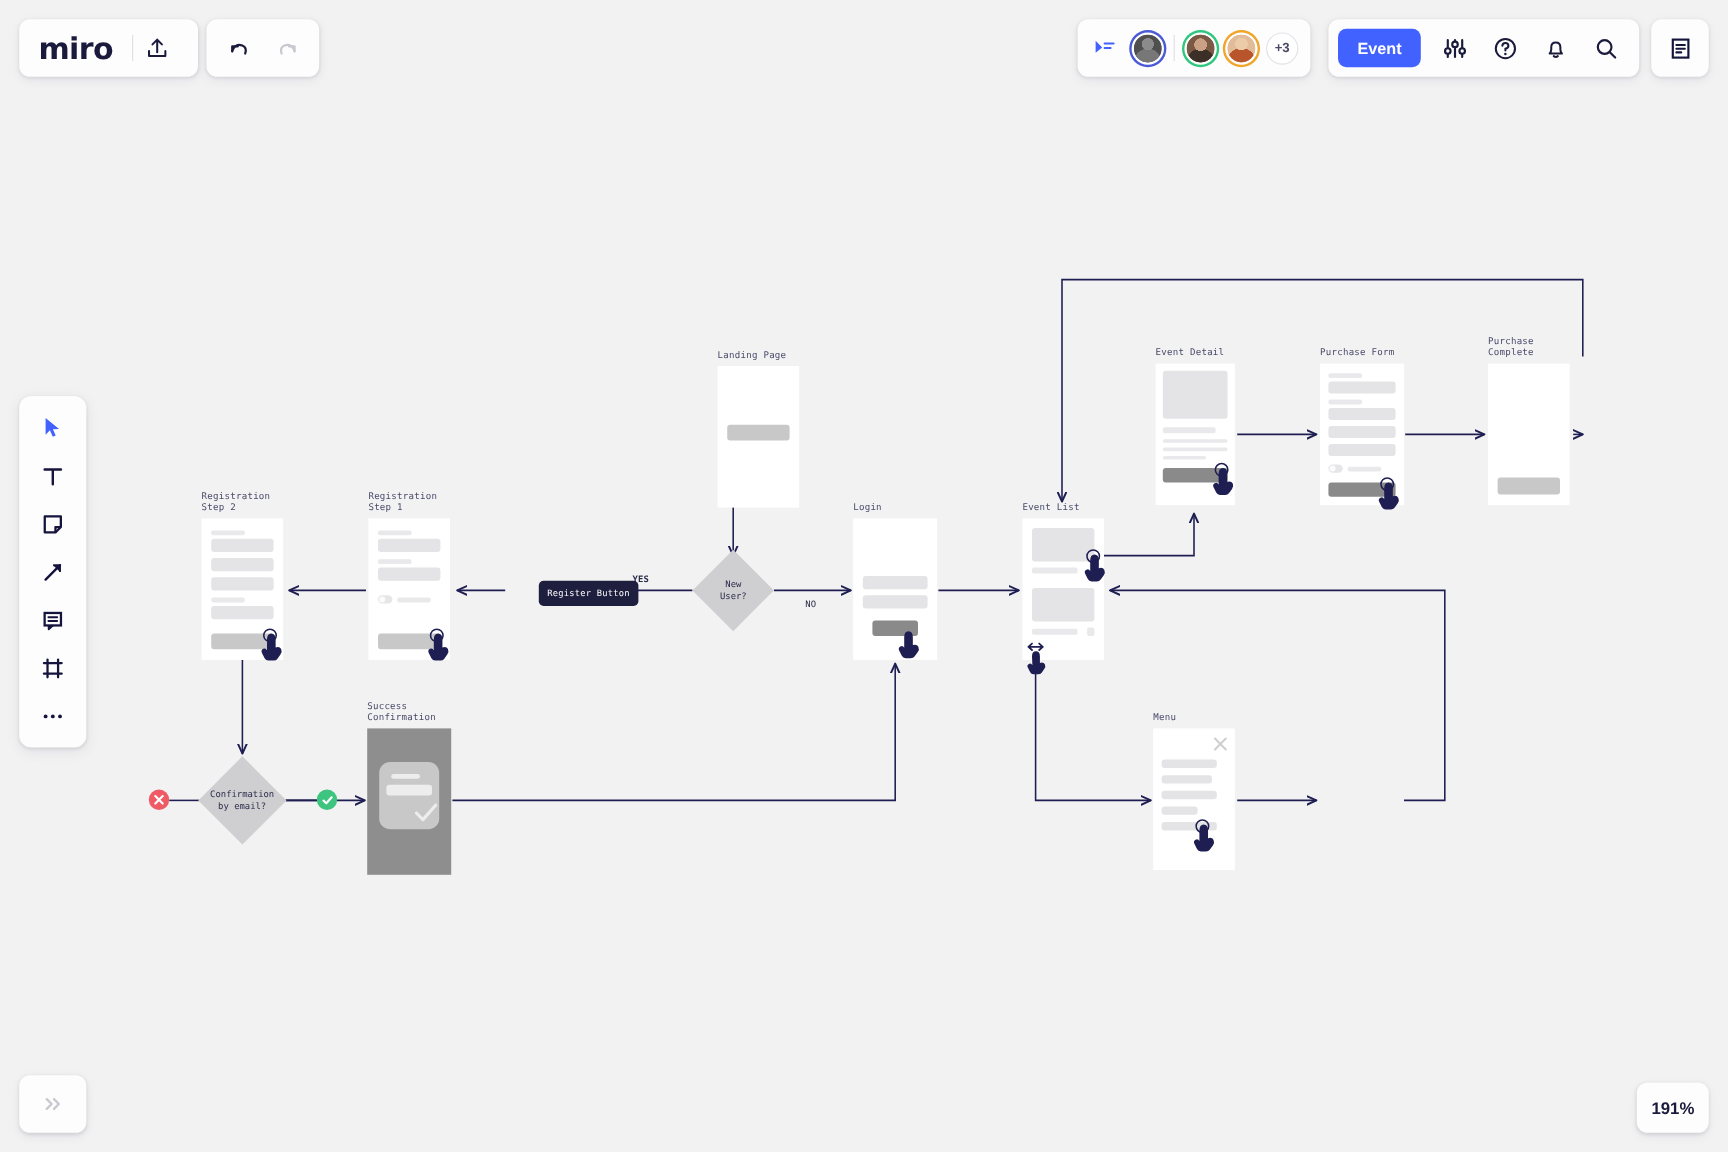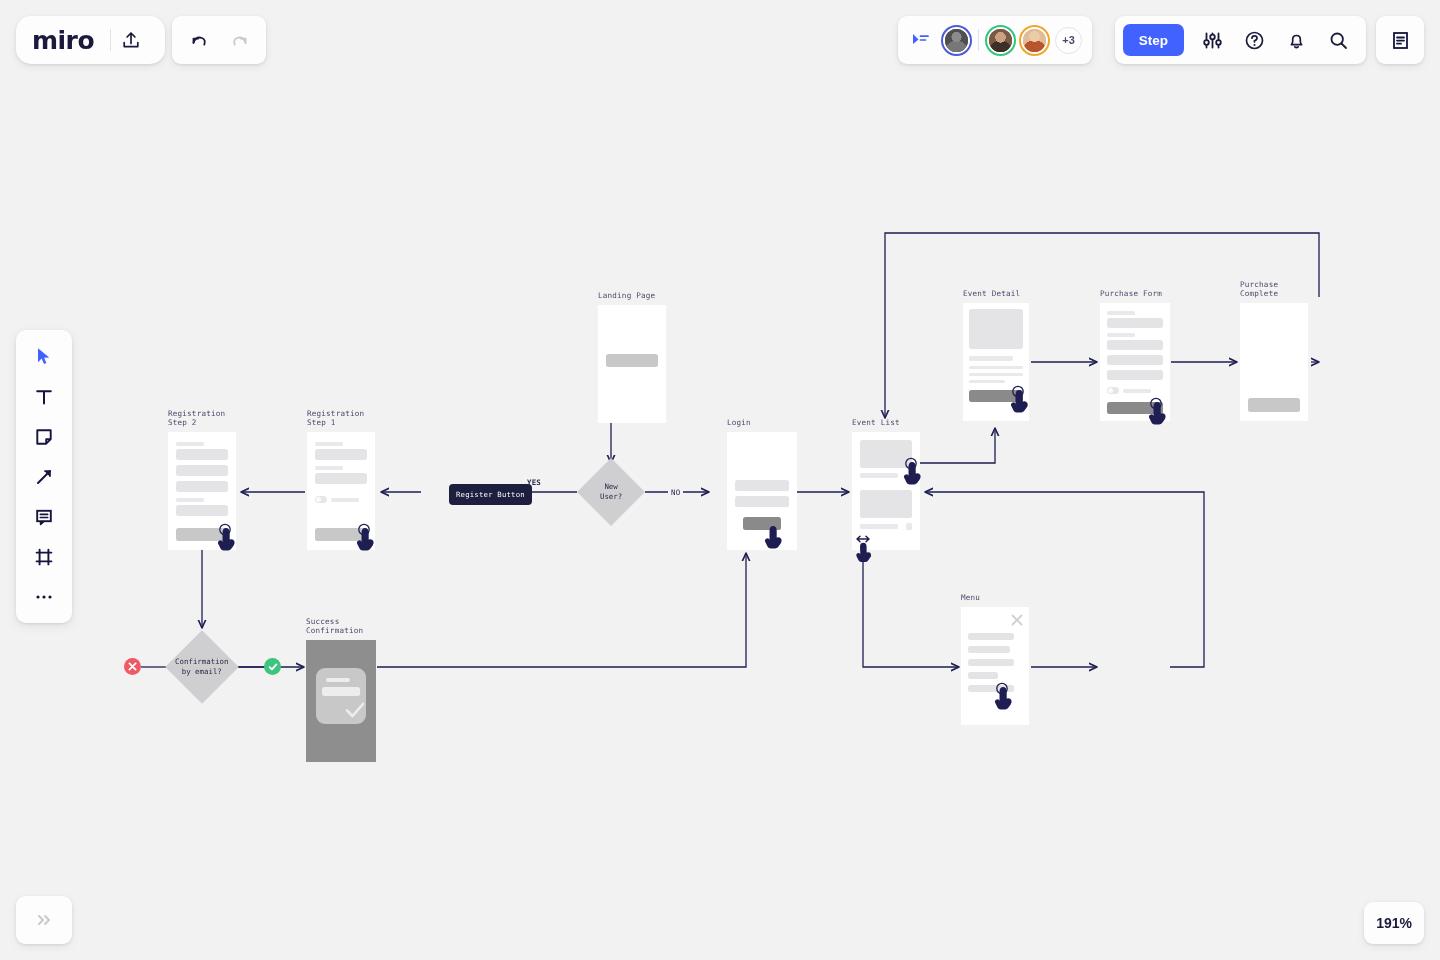"miro" #logo-bar { border-radius: 15px -> none }
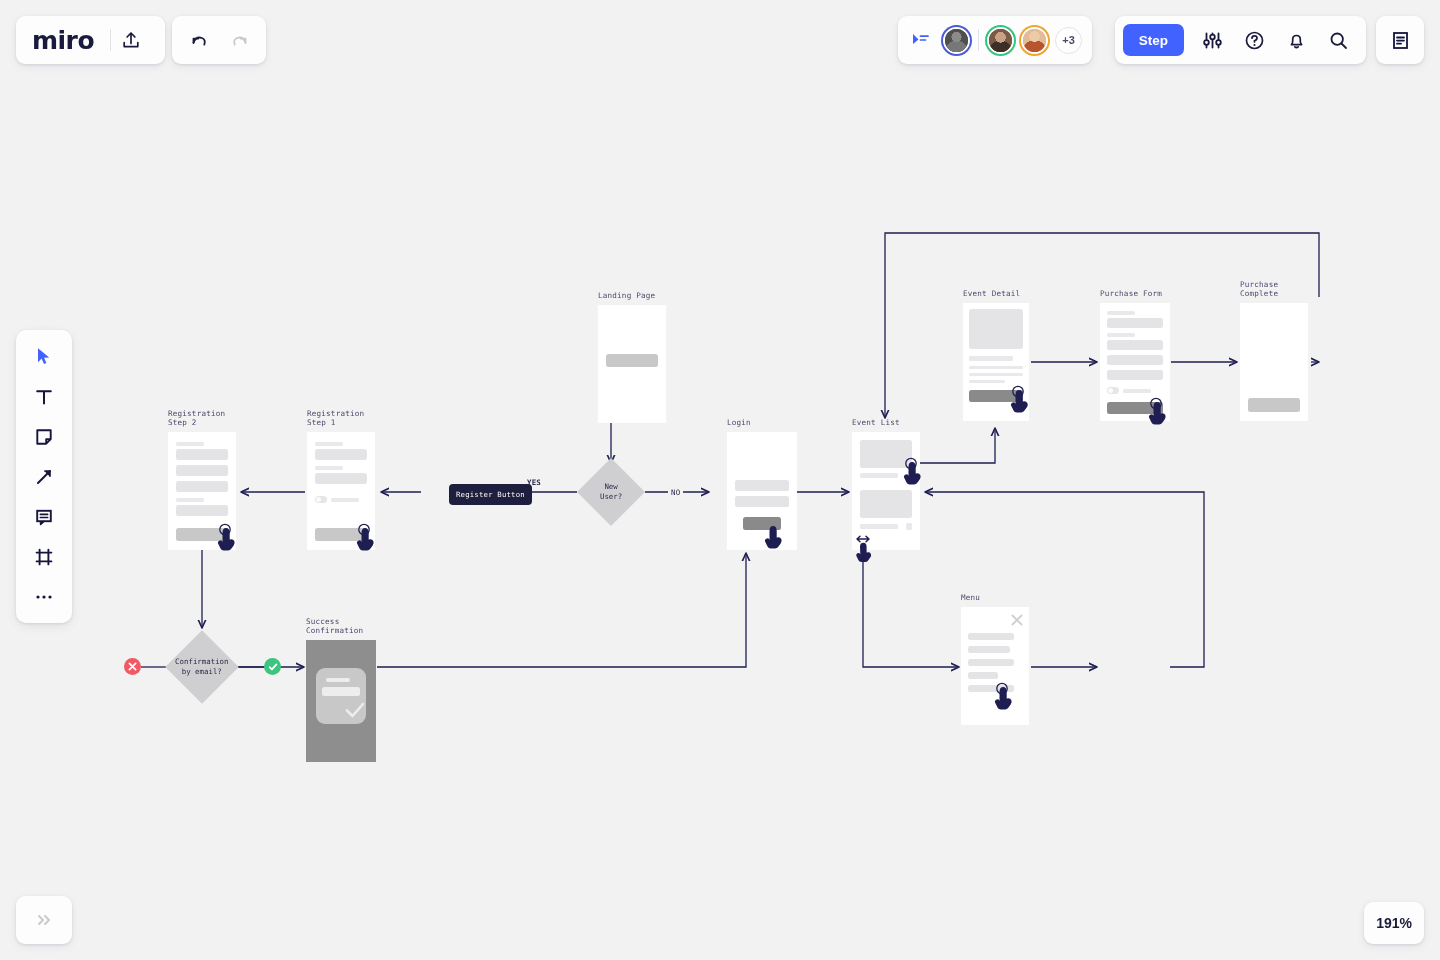"Step" button { text: Step -> Event }
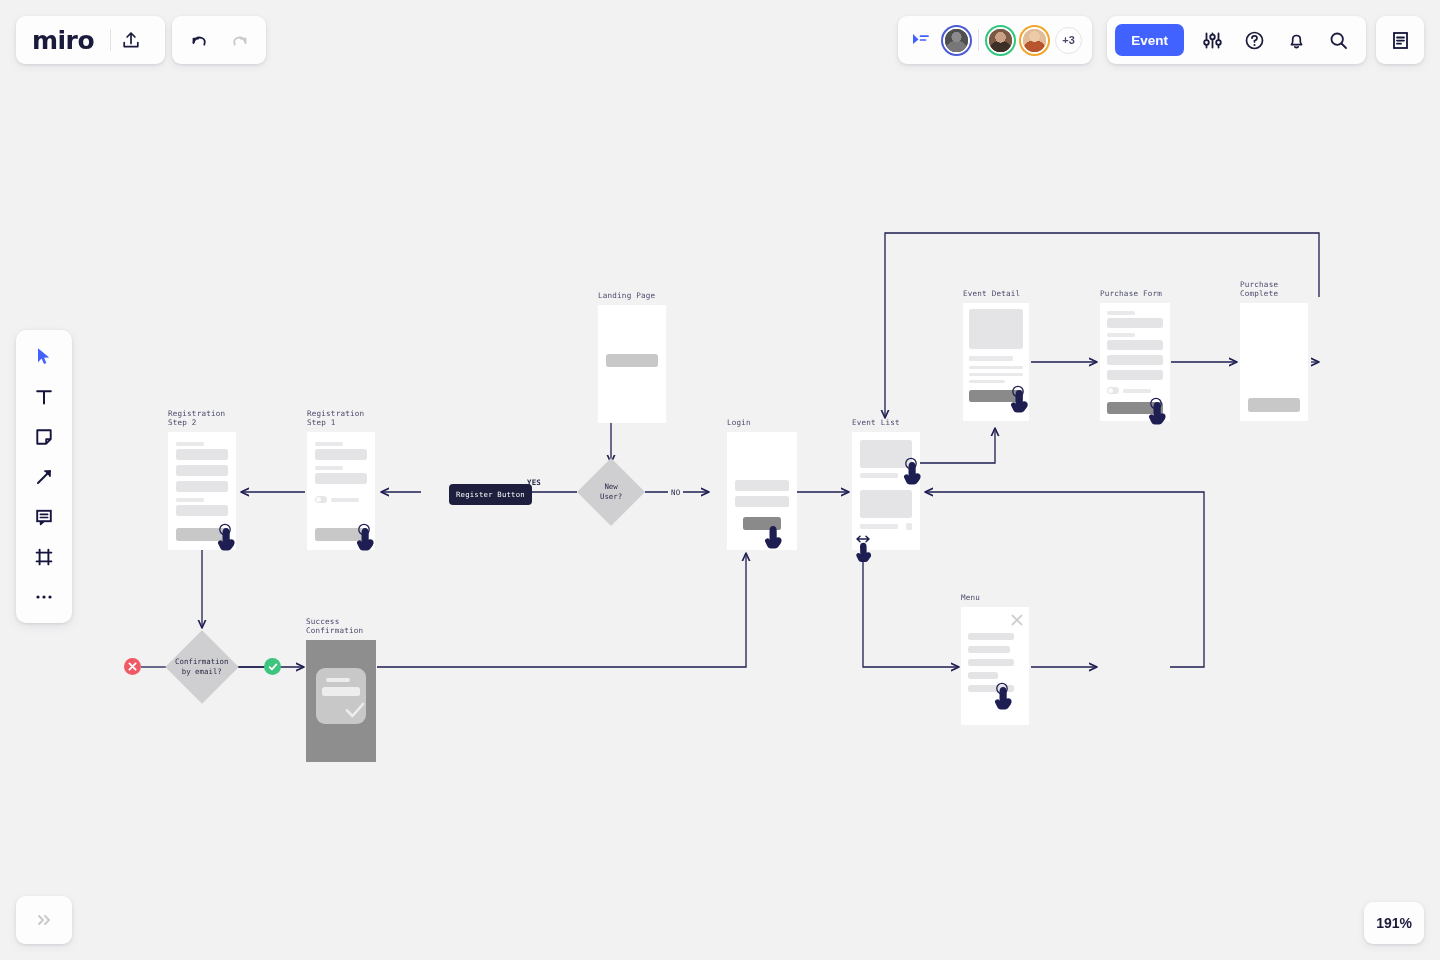"Login" div.frame { margin-left: 16px -> none }
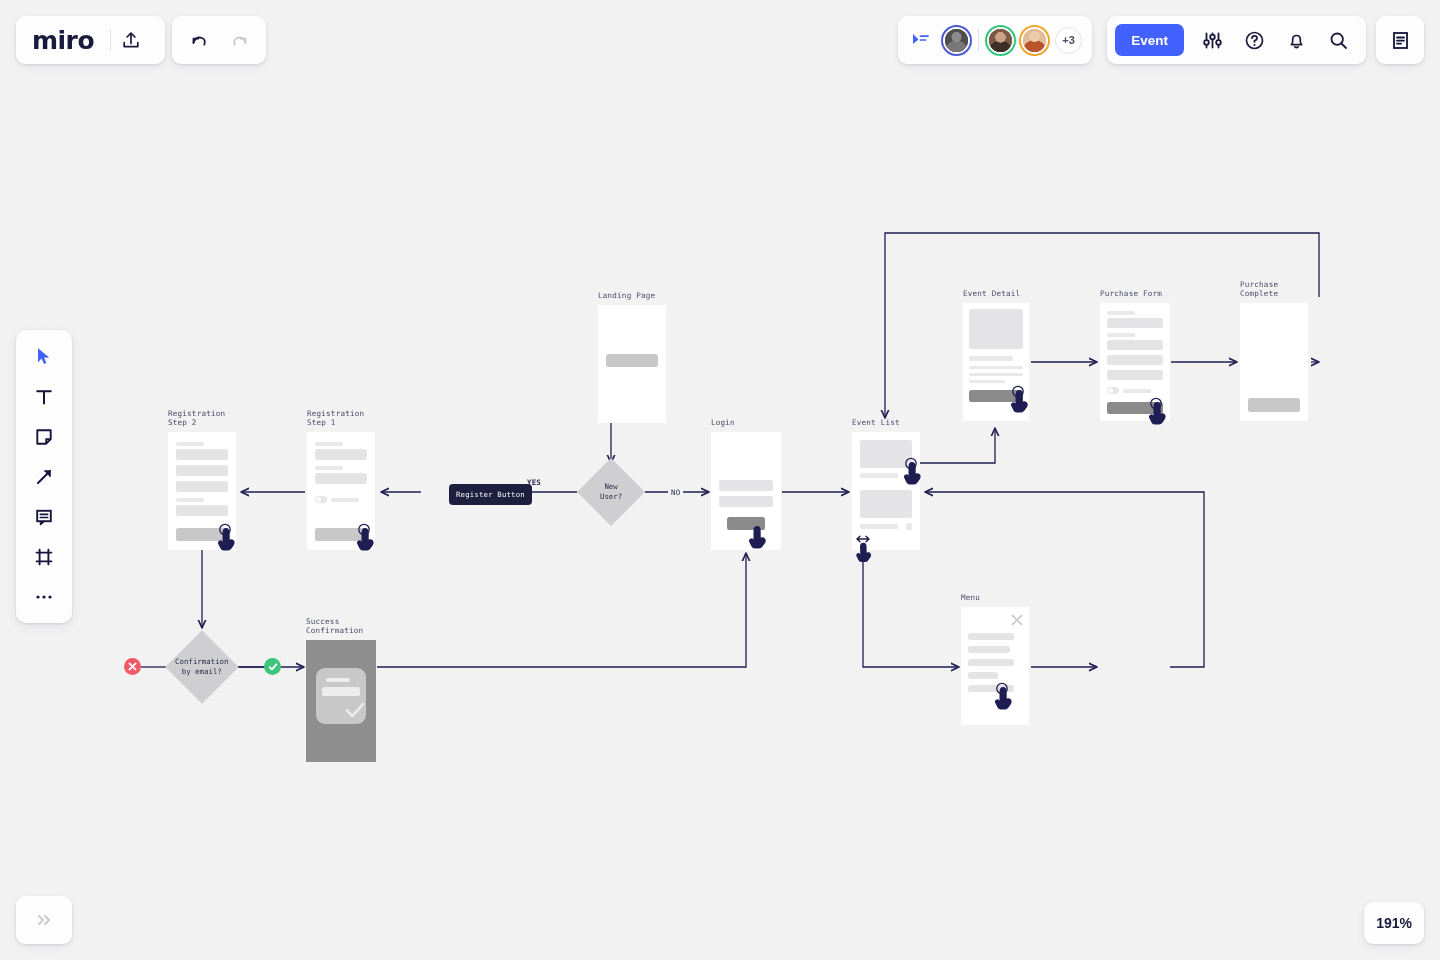"NO" div.wlabel { top: 487px -> 498px }
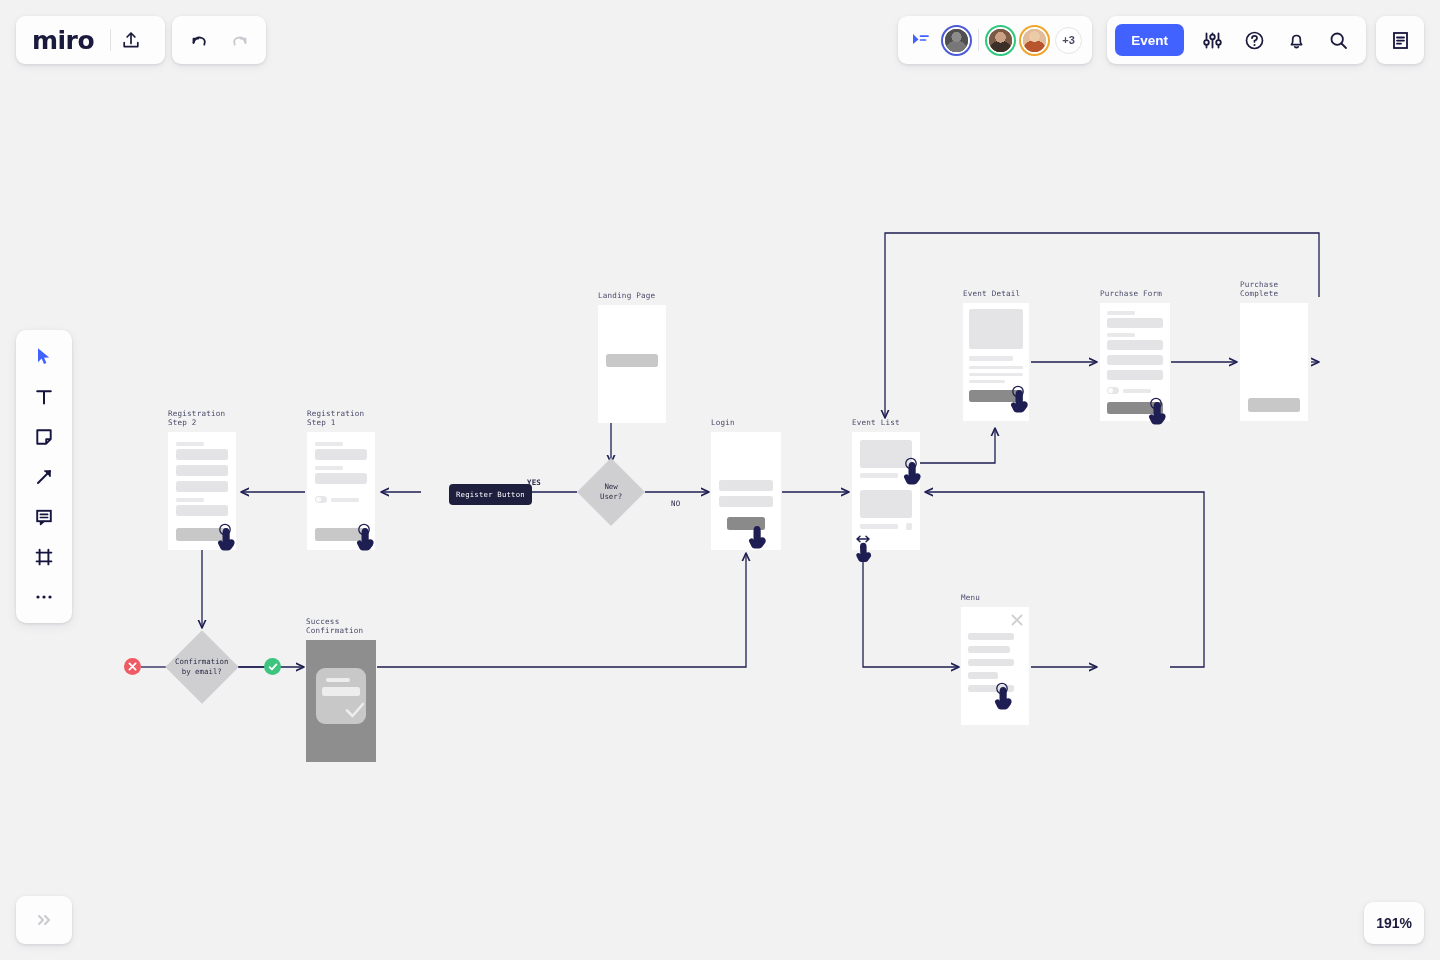"Success" div.frame { top: 640px -> 607px }
